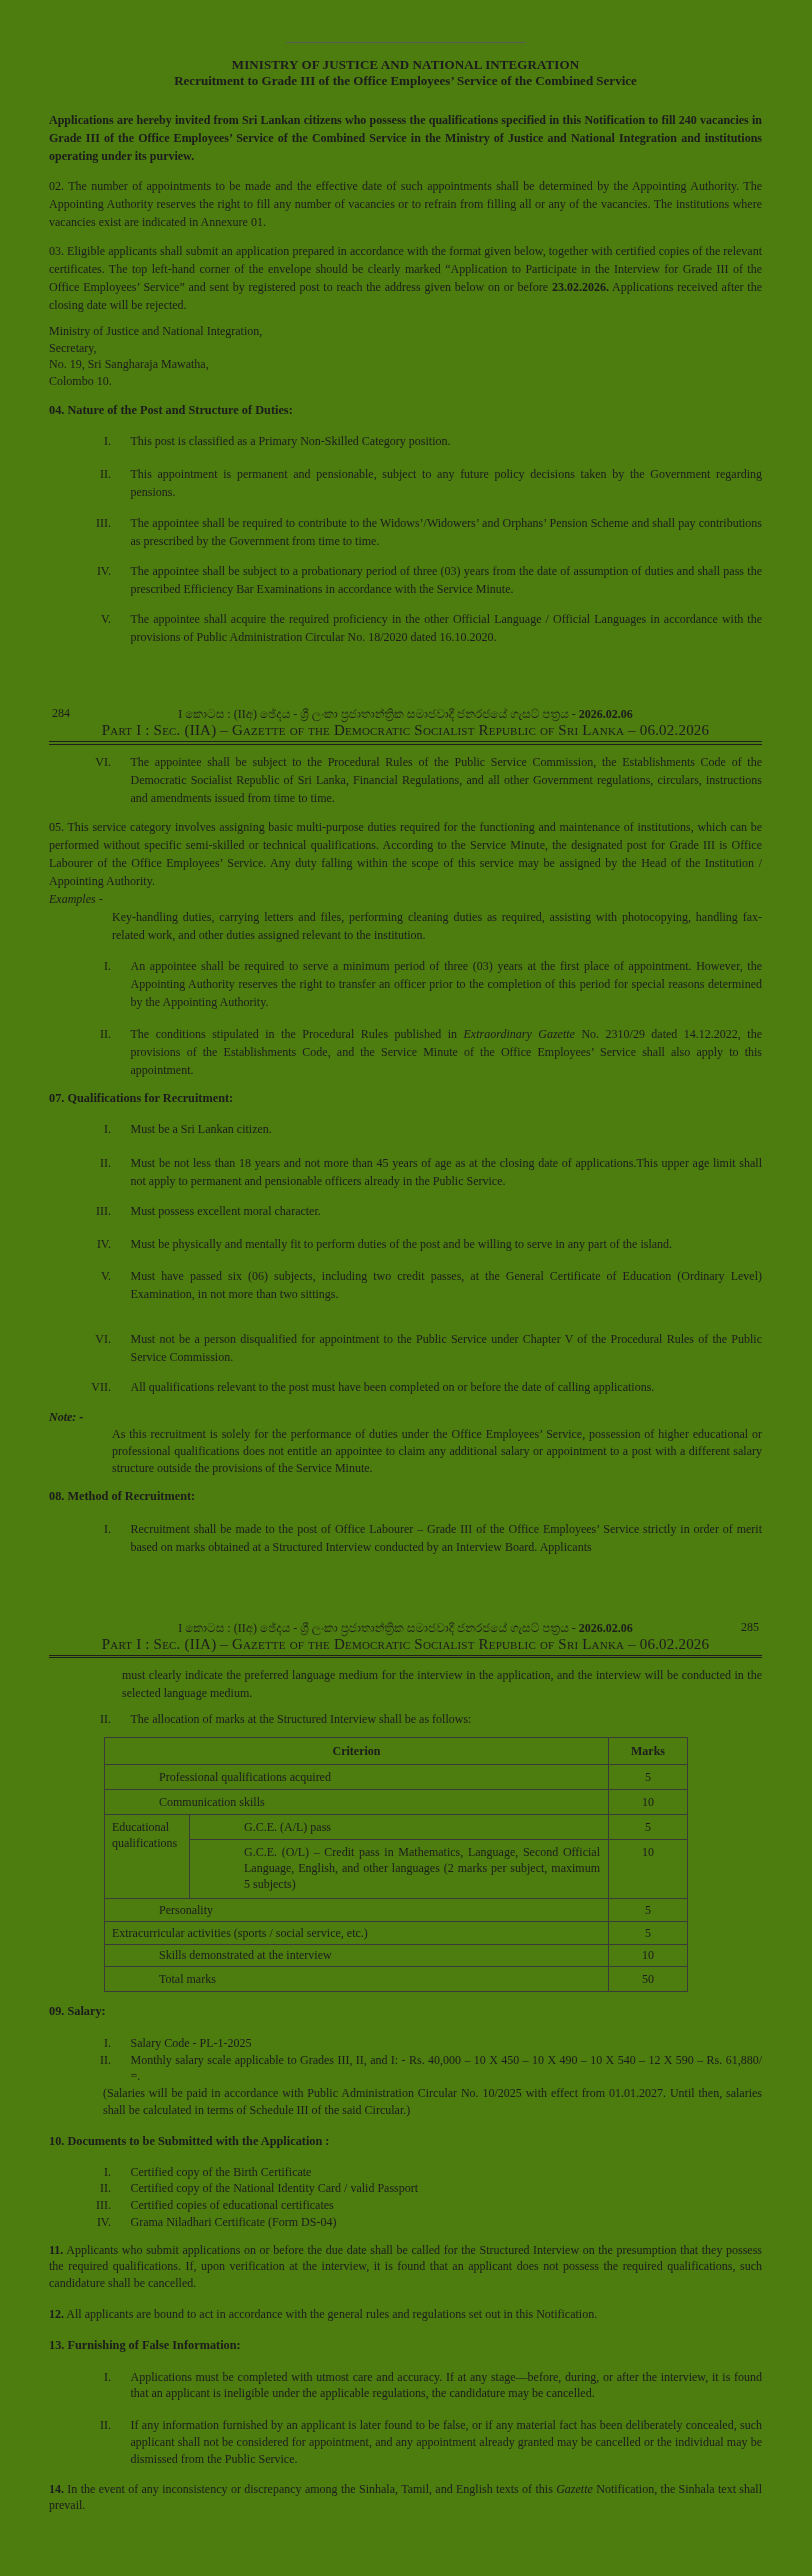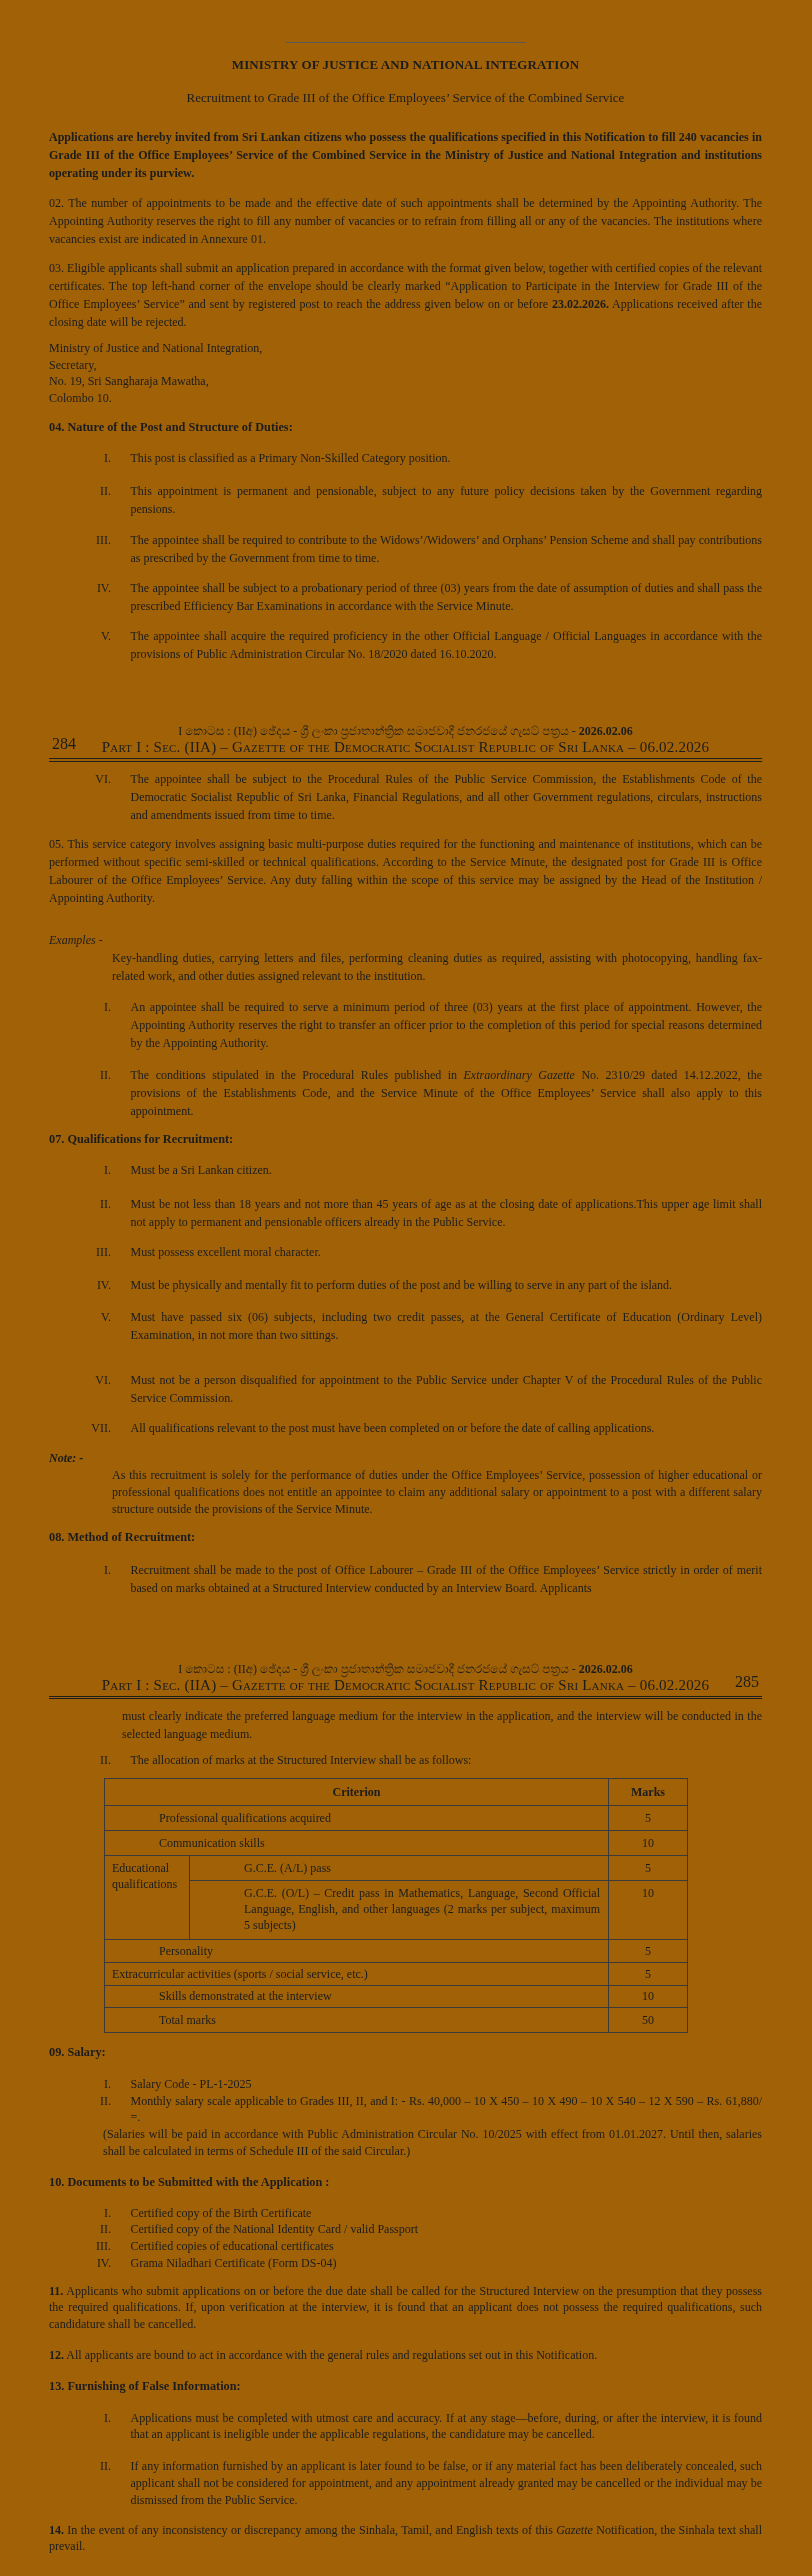"MINISTRY OF JUSTICE AND NATIONAL" .page { background: #a16207 -> #4d7c0f }
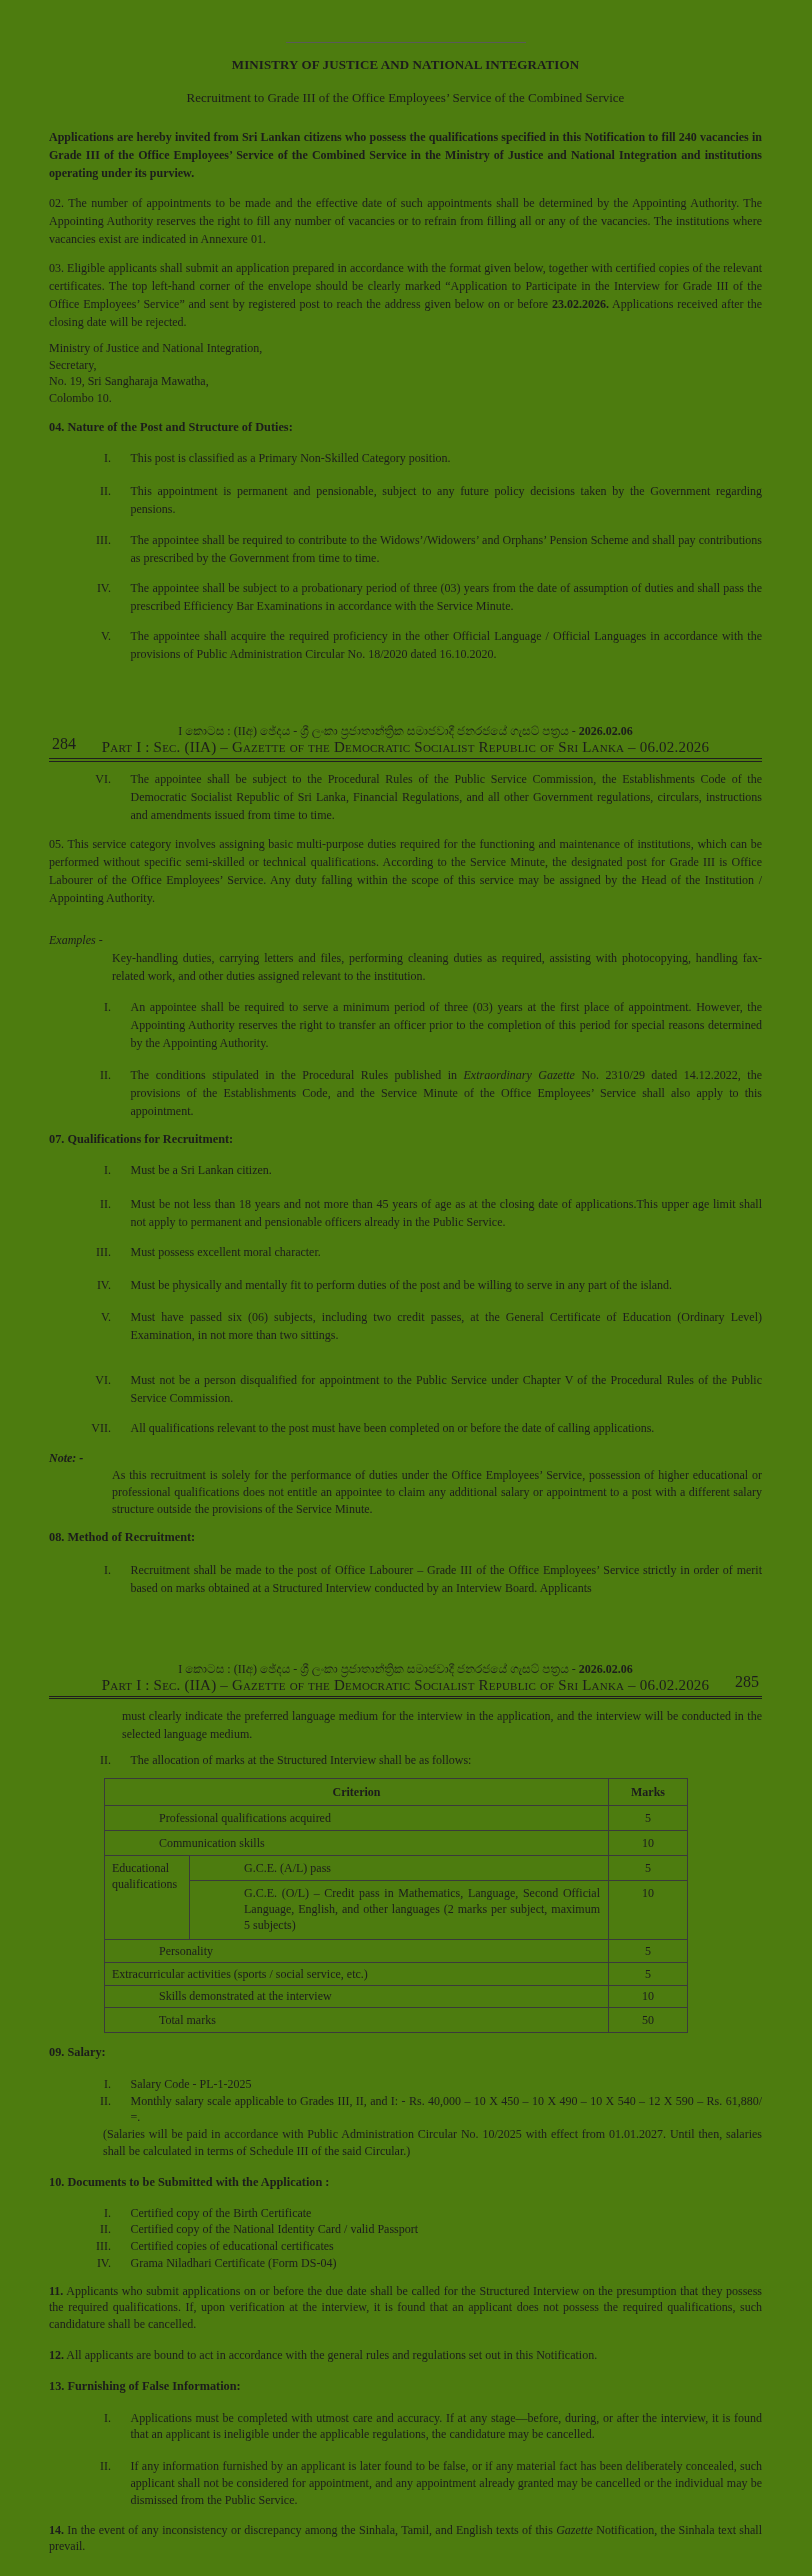"Recruitment to Grade III of" .doc-subtitle { font-weight: normal -> bold; margin-top: 17px -> none }
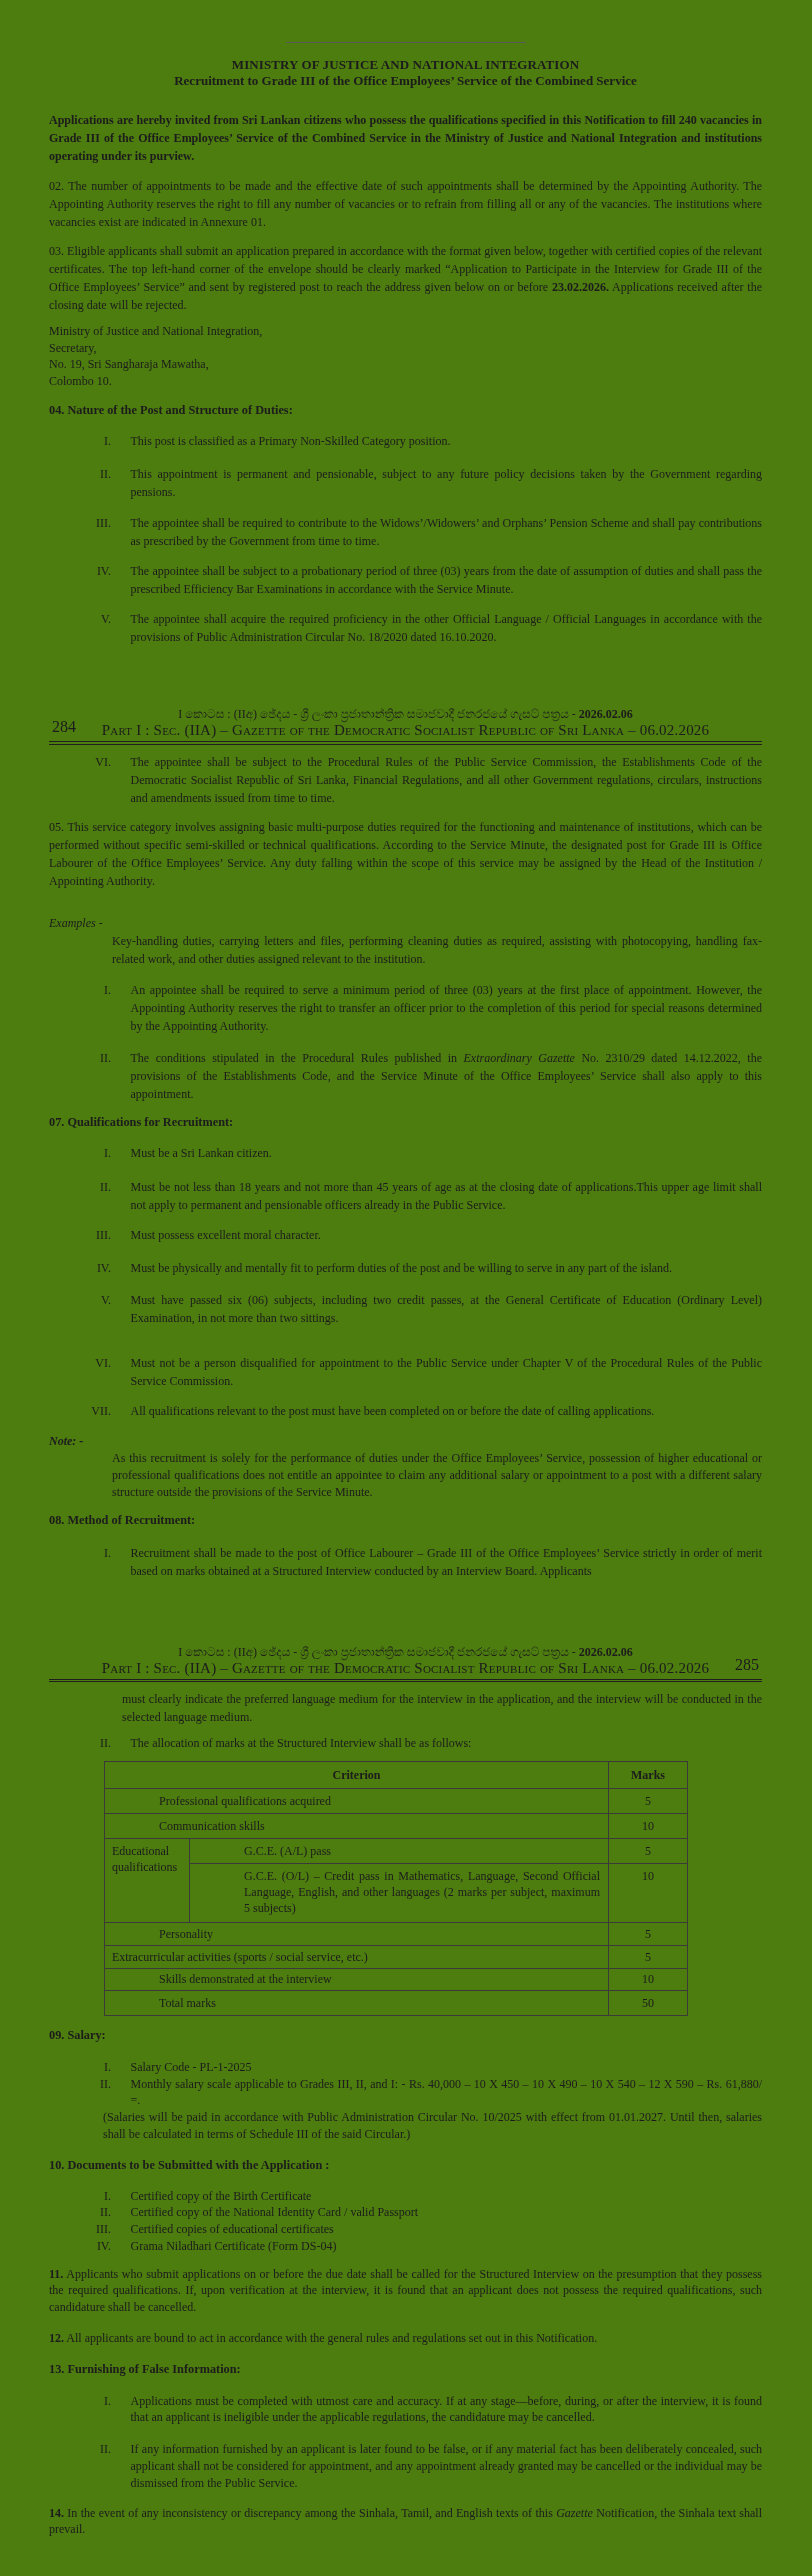"284" .ph-num { font-size: 16px -> 12px; top: 13px -> 0 }
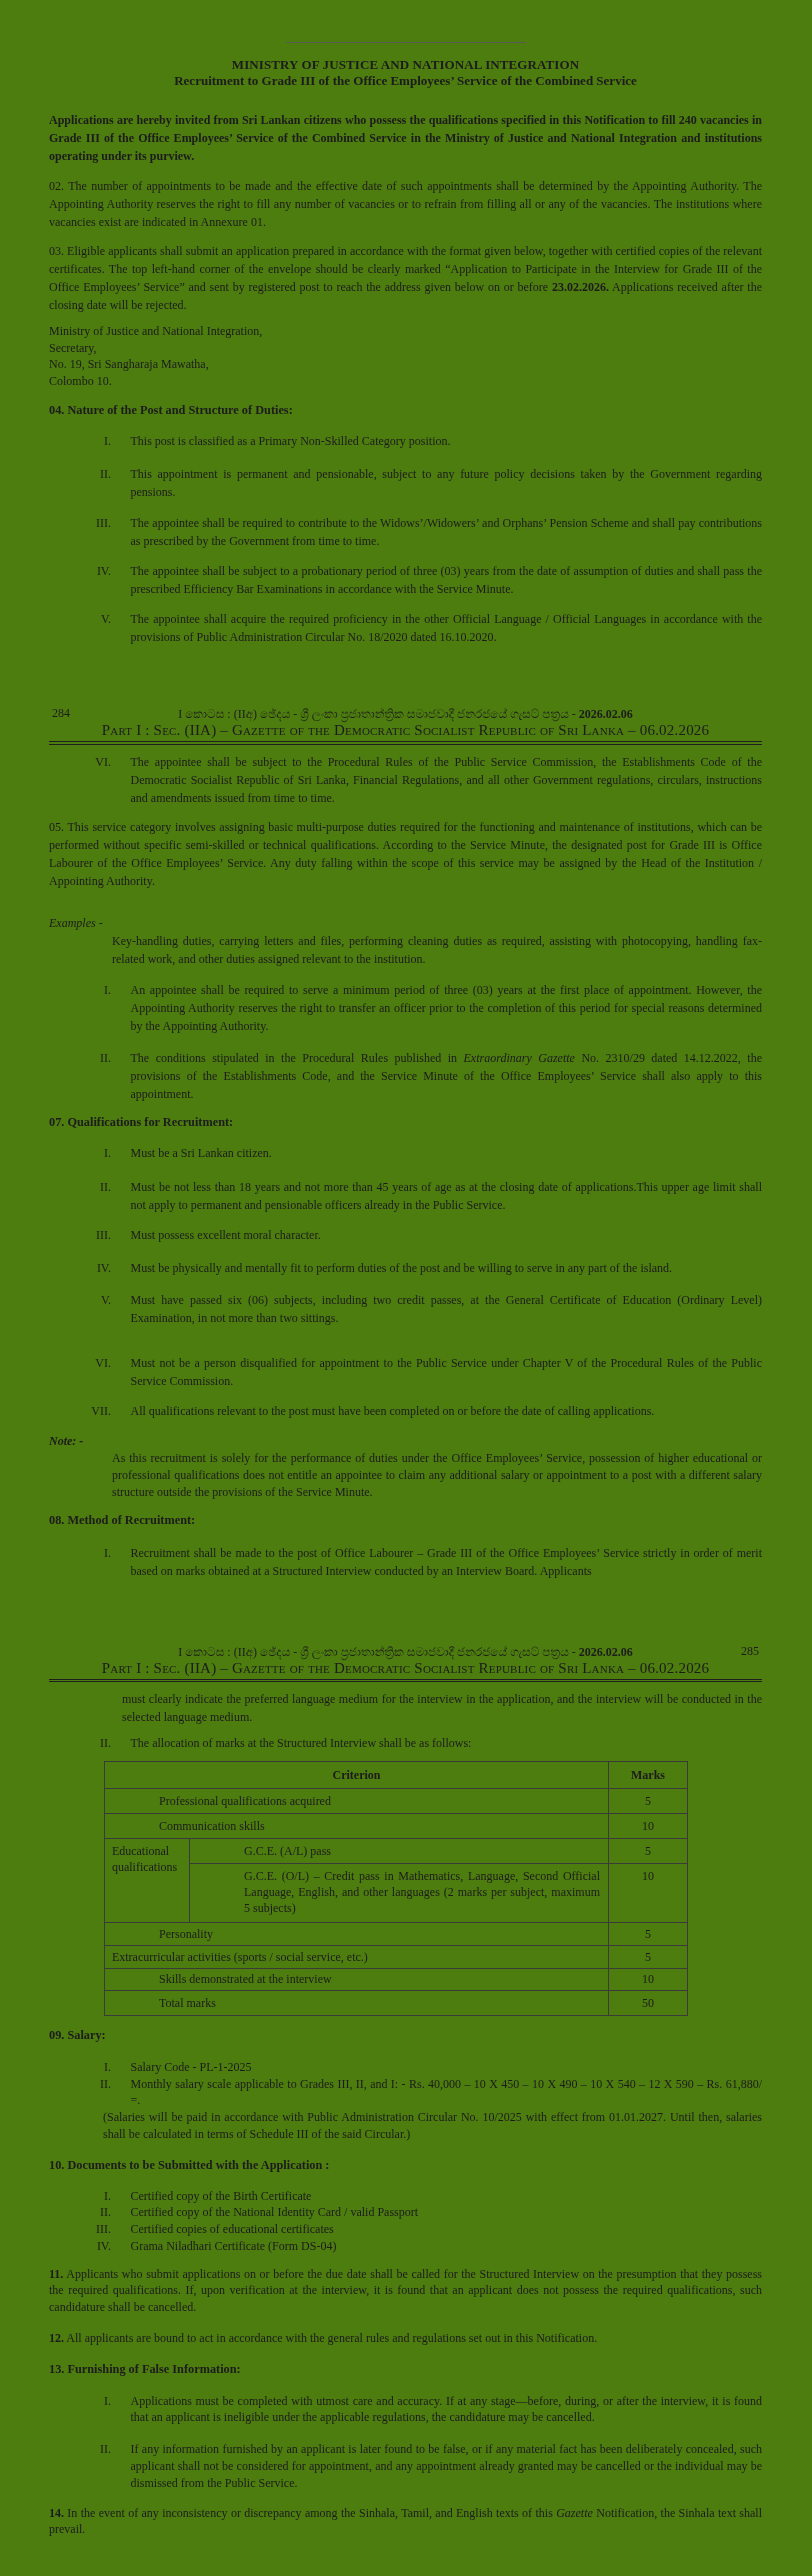"Examples -" .examples-label { margin-top: 25px -> 1px }
